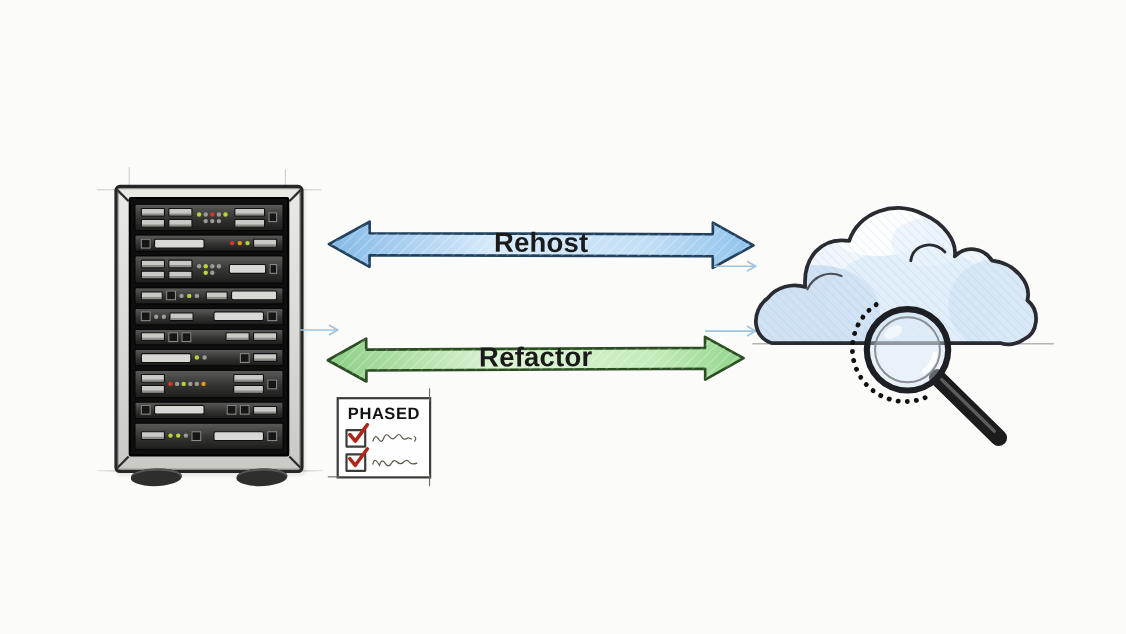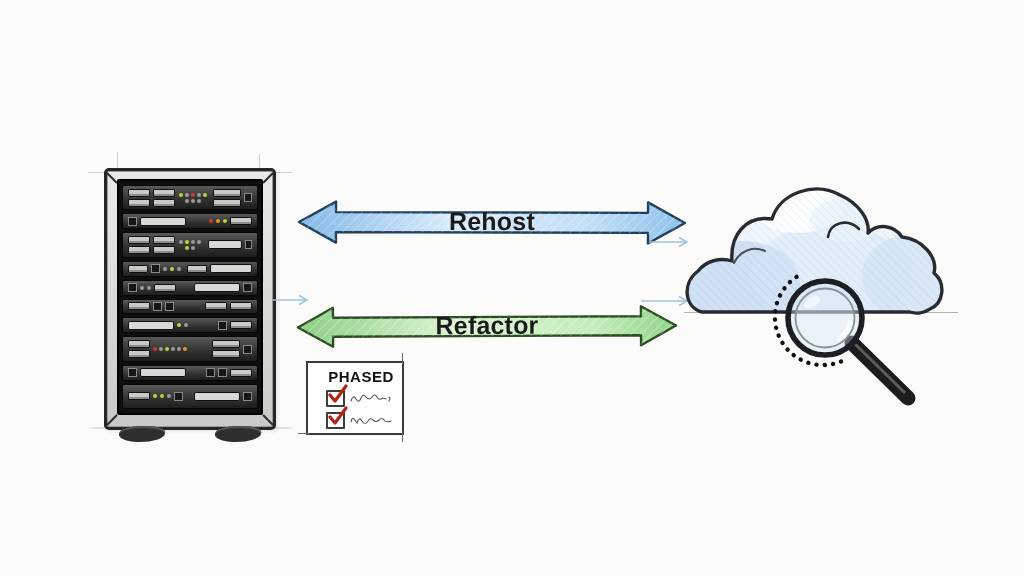"PHASED" .phased { padding-left: 12px -> none }
